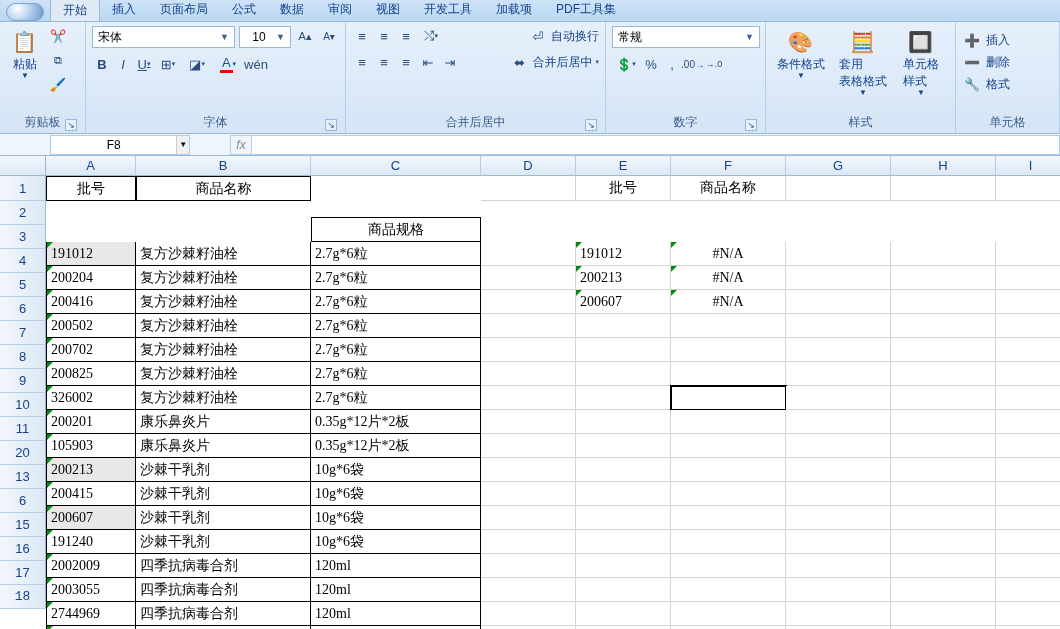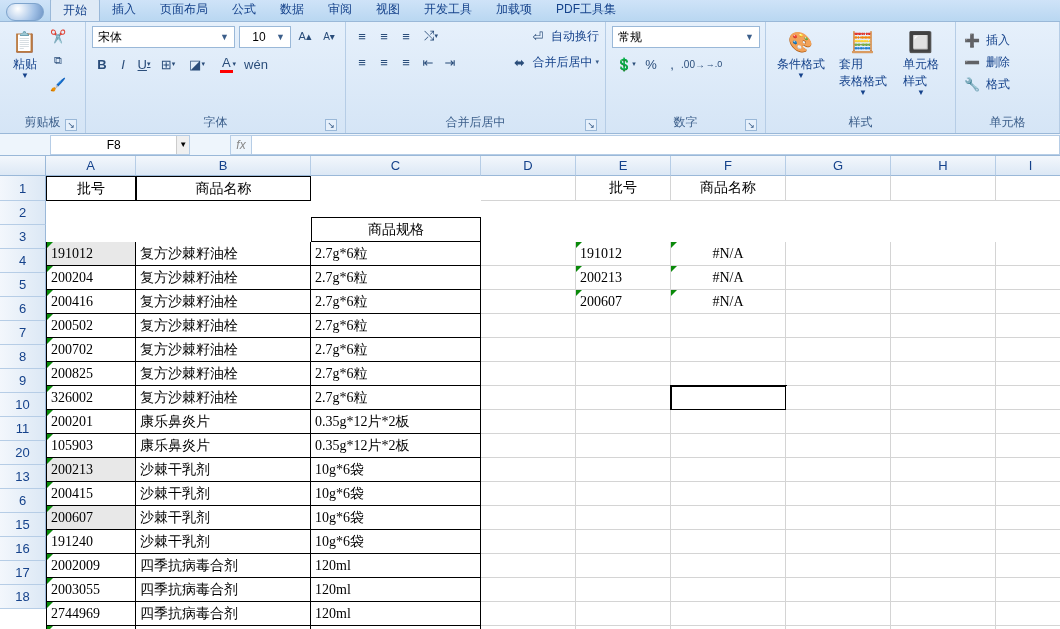"18" div.rh { font-family: none -> Liberation Mono, monospace }
